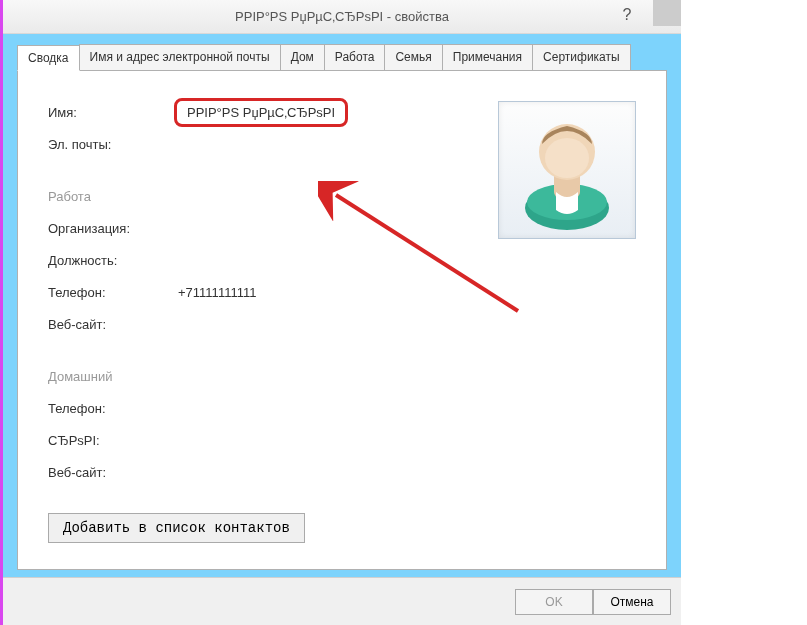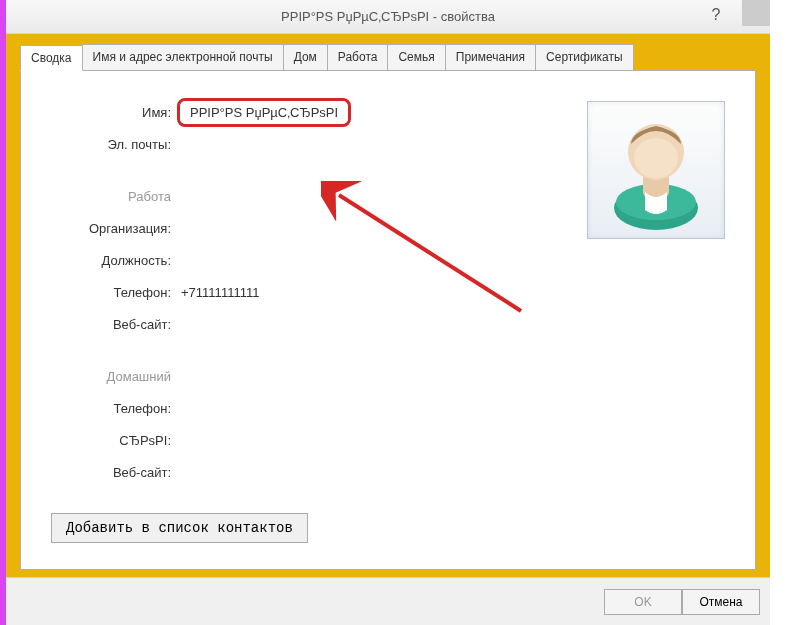"РРІР°РЅ РџРµС‚СЂРѕРІ - свойства" .window { background: #eab308 -> #7dd3fc; border-left: 6px solid #d946ef -> 3px solid #d946ef; width: 770px -> 681px }
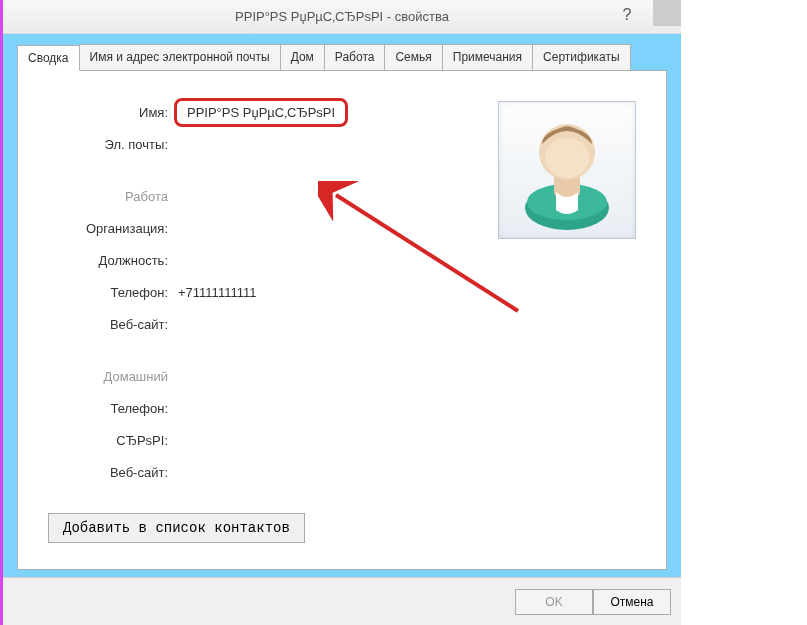"Имя:" .form-label { text-align: right -> none }
